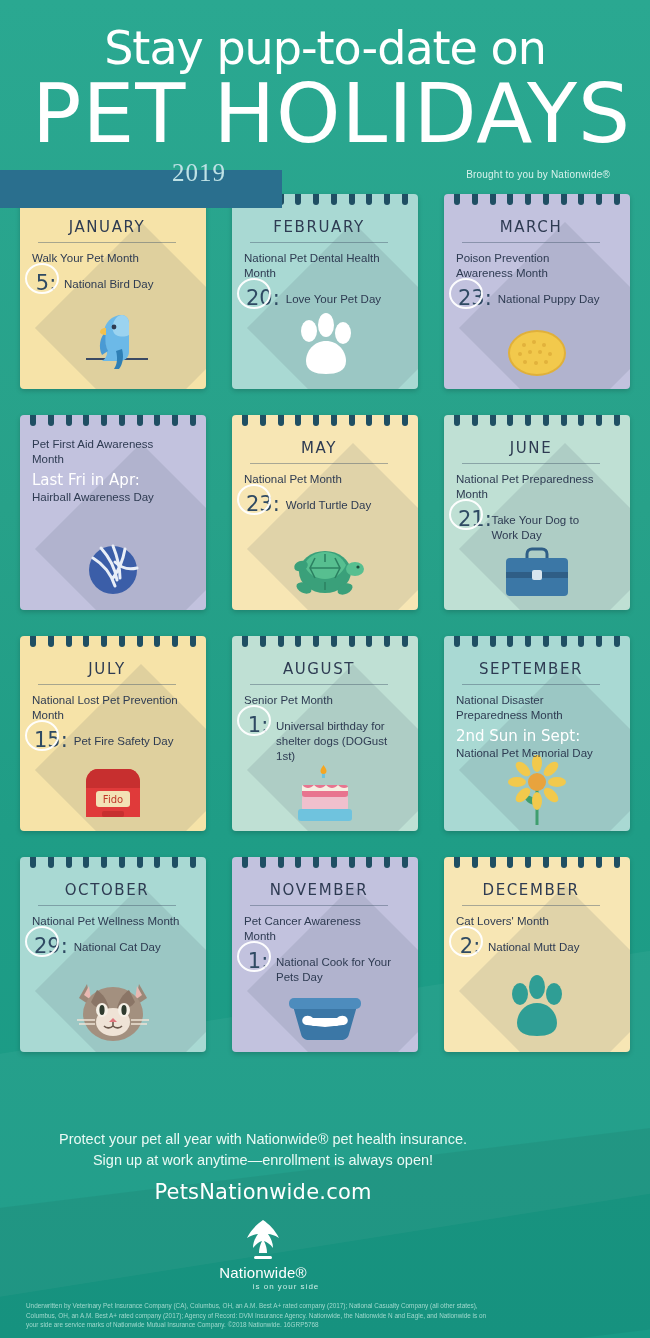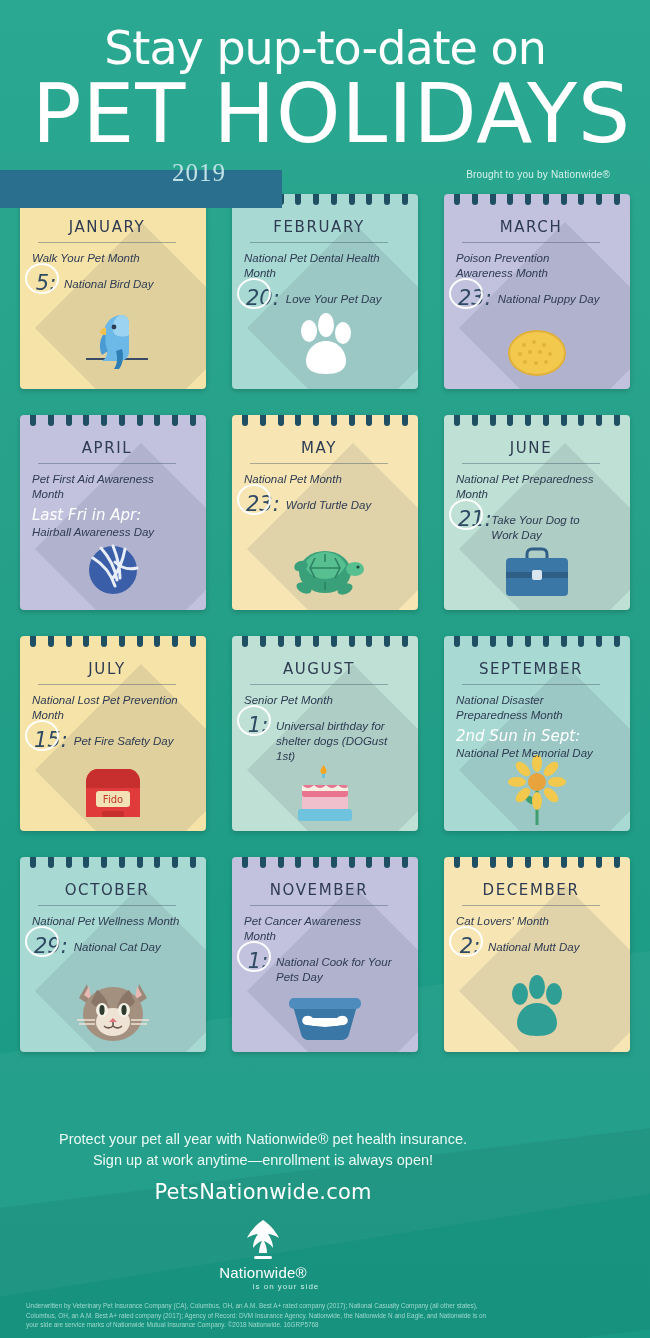"Walk Your Pet Month" .lines { font-style: italic -> none }
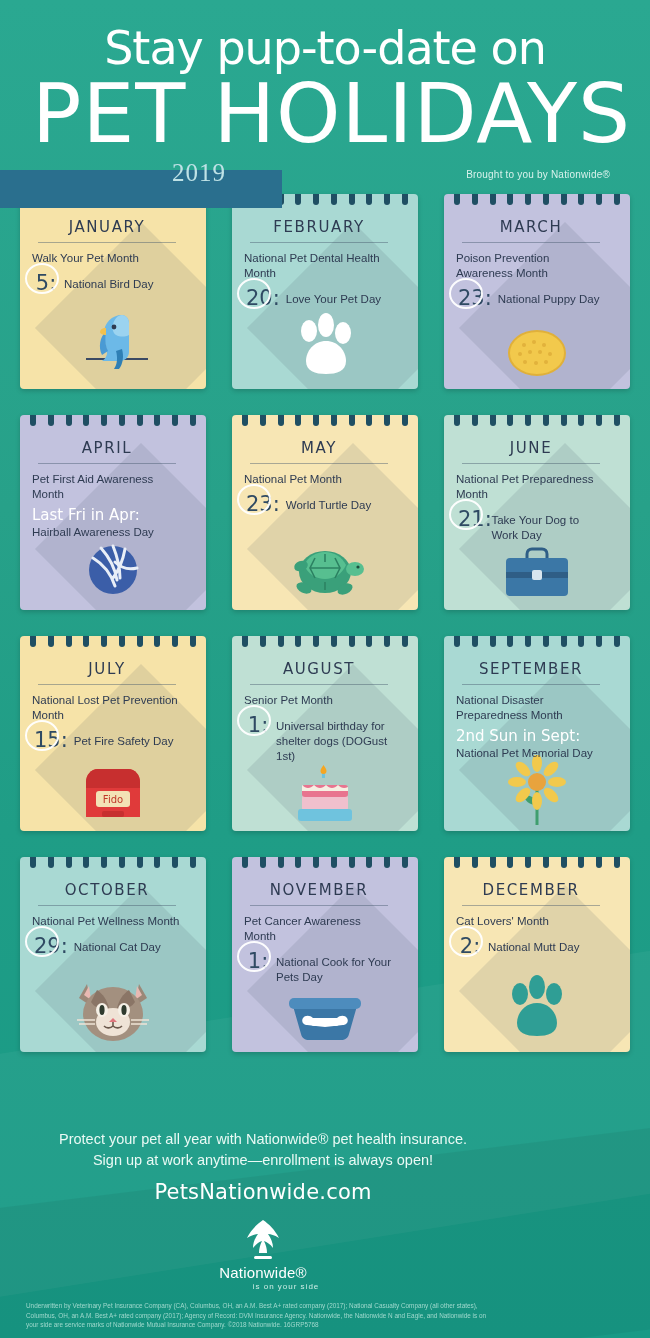"APRIL" div.month { html: <div>APRIL</div> -> none }
